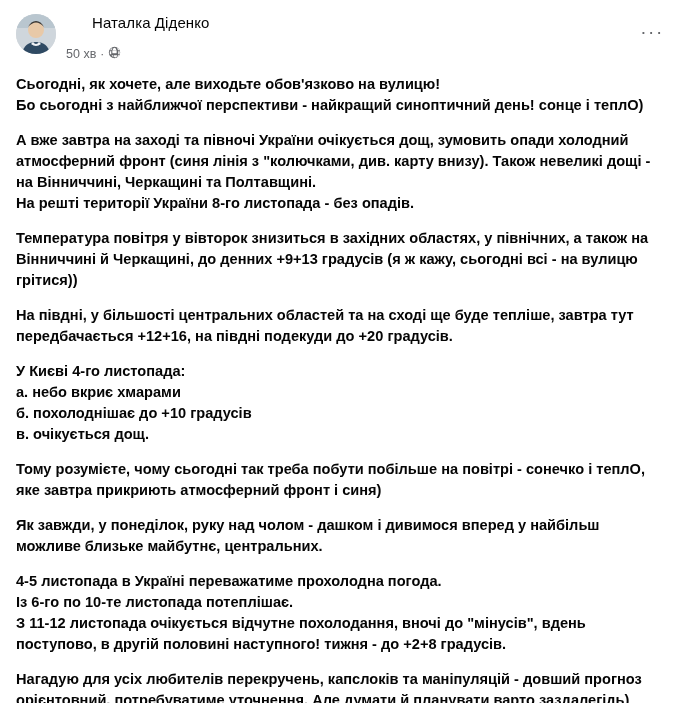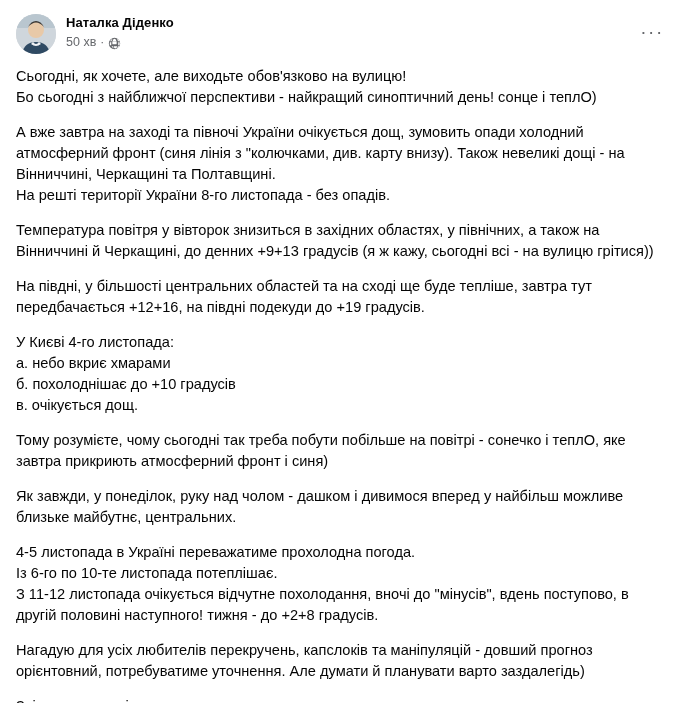"Наталка Діденко" .author-name { font-size: 13px -> 15px; font-weight: bold -> normal; margin-left: none -> 26px }
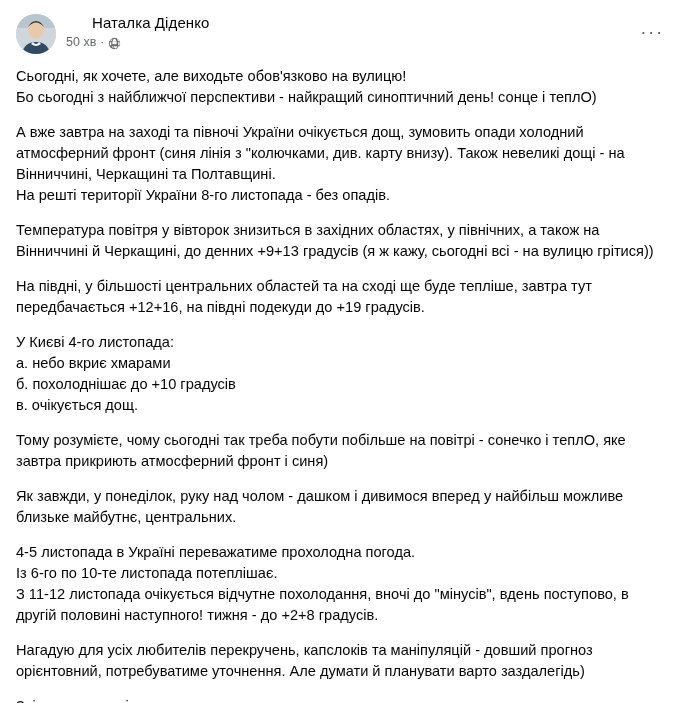"50 хв" .meta-row { align-items: flex-end -> flex-start; margin-top: 2px -> 14px }
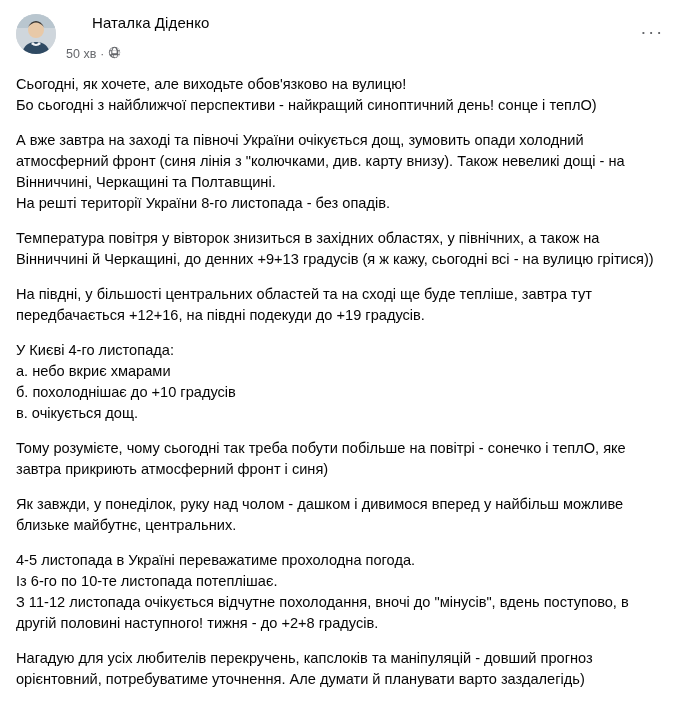"Сьогодні, як хочете, але виходьте" .para { font-weight: none -> bold }
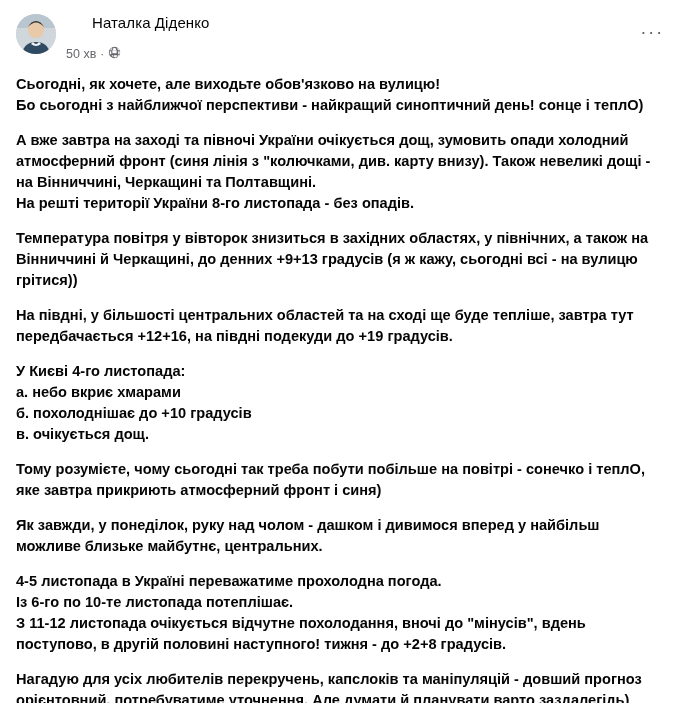"На півдні, у більшості центральних" p.para { text: +19 -> +20 }
